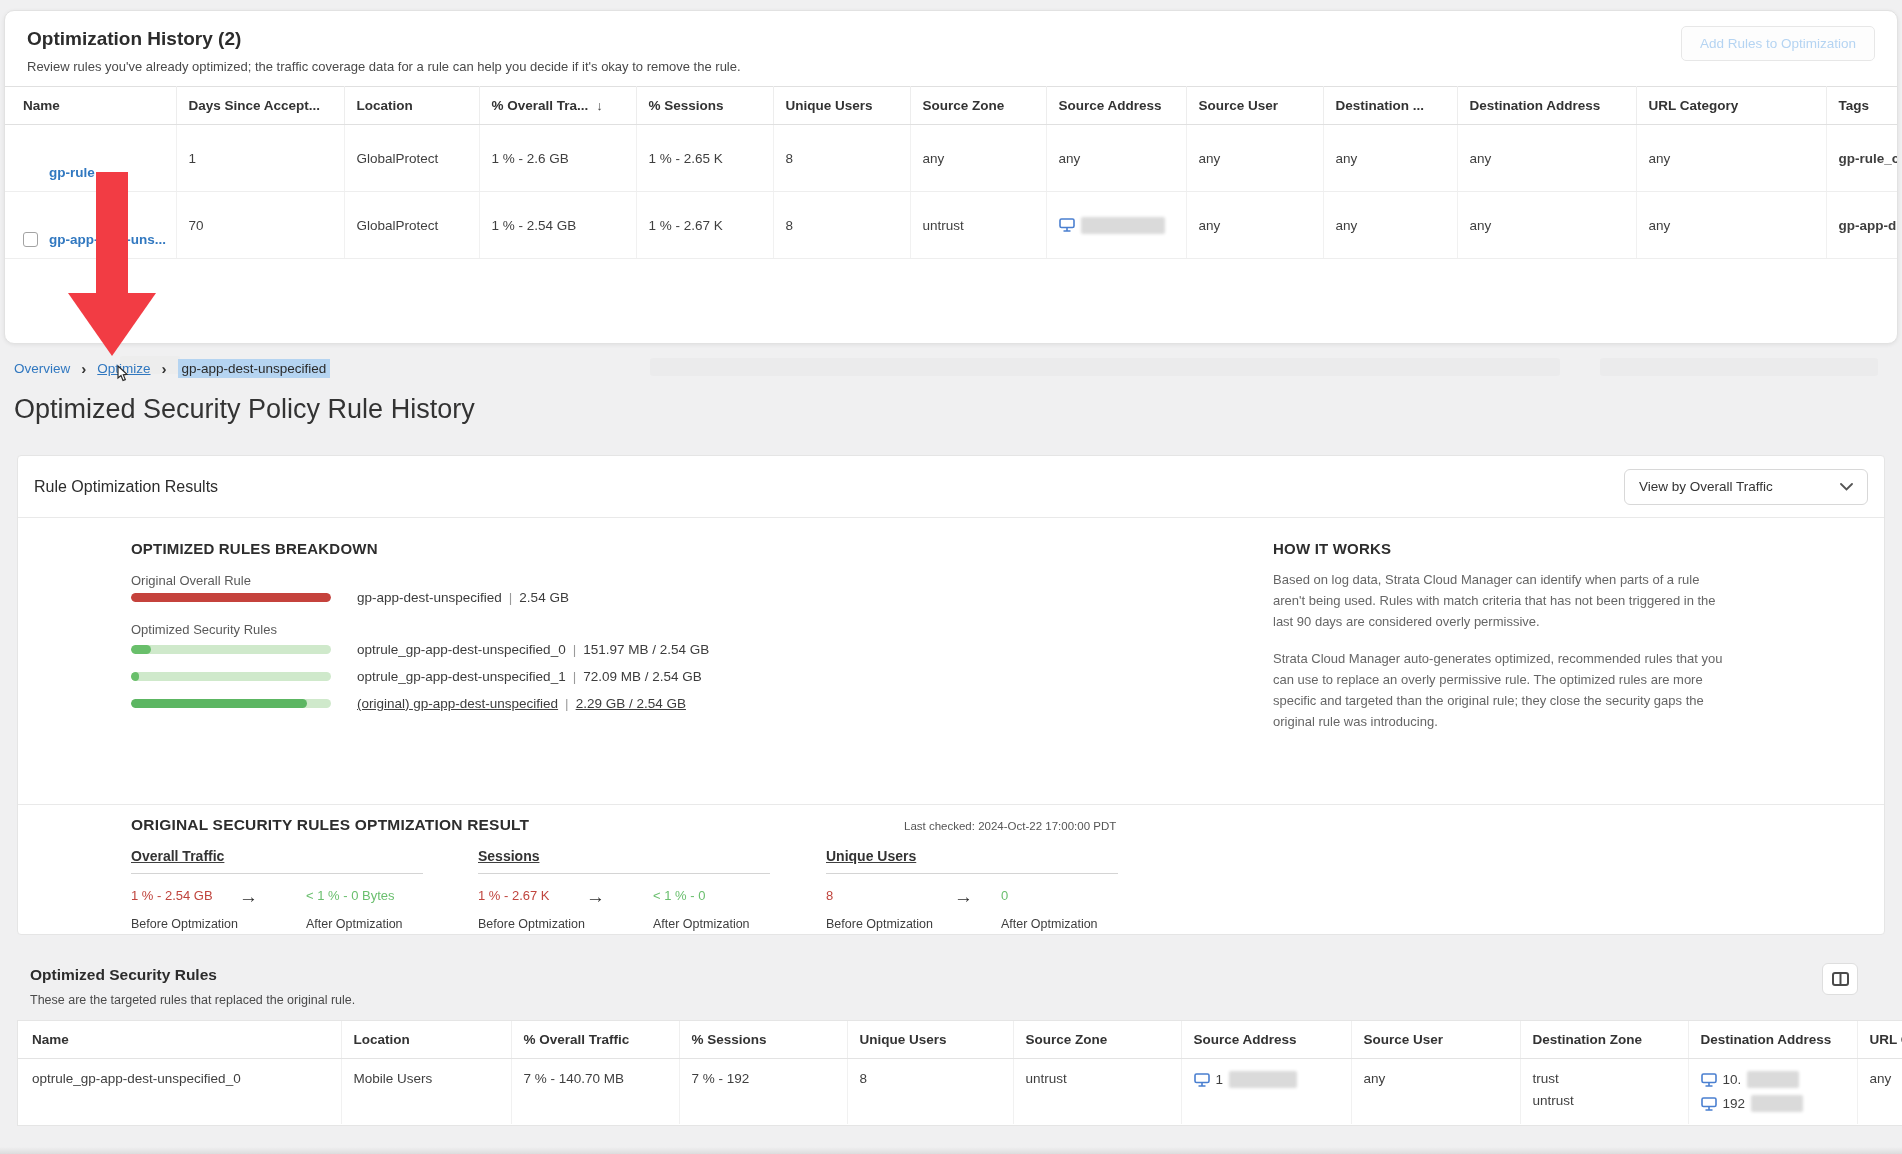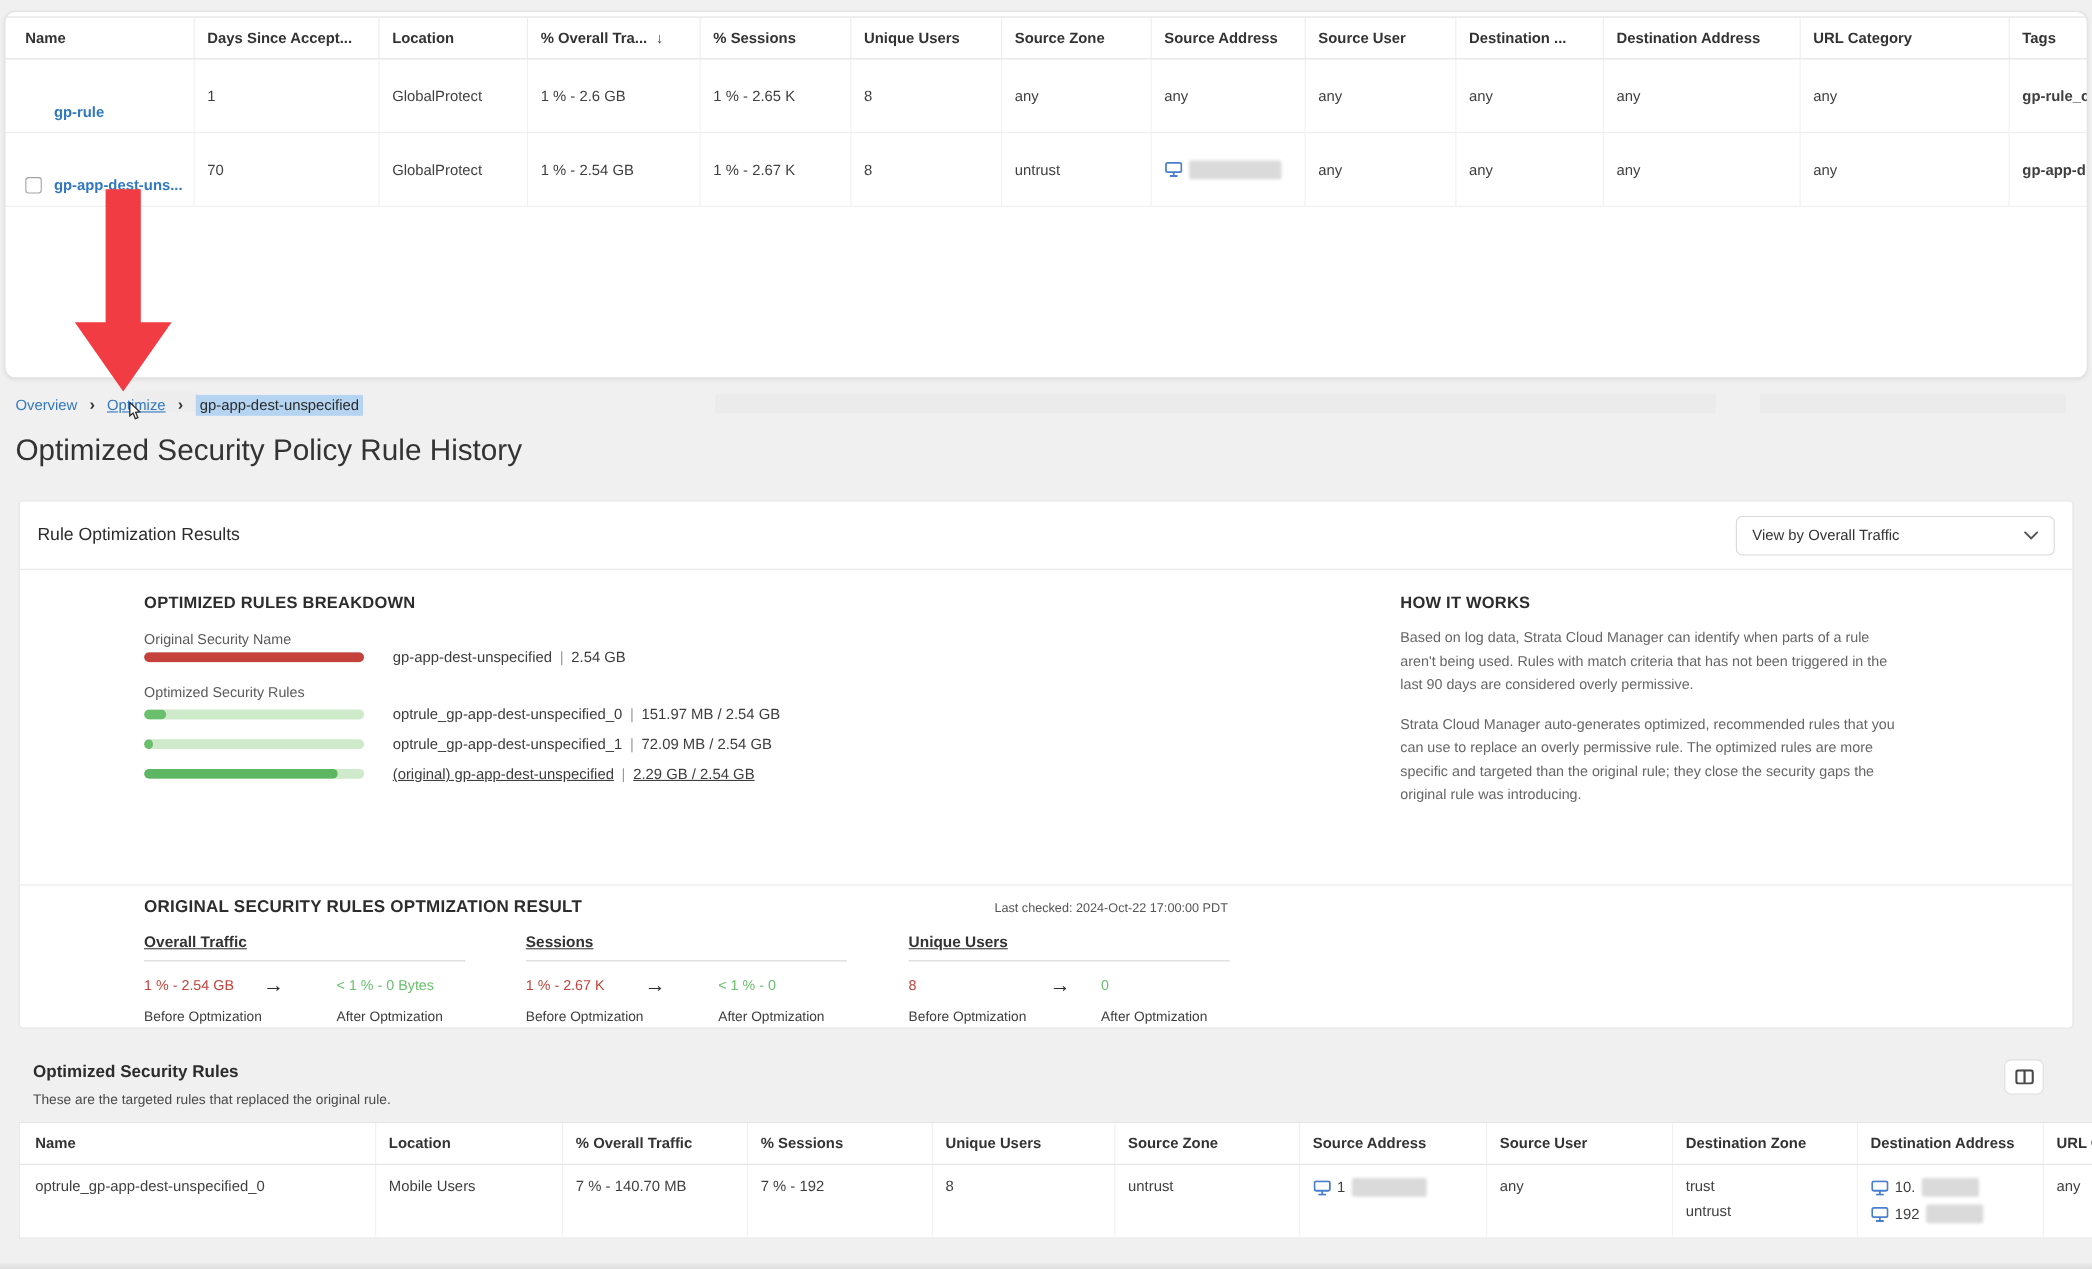"Optimization History (2)" div.tc-head { html: none -> <div> <div>Optimization History (2)</div> <div>Review rules you've already optimized; the traffic coverage data for a rule can help you decide if it's okay to remove the rule.</div> <button>Add Rules to Optimization</button> </div> }
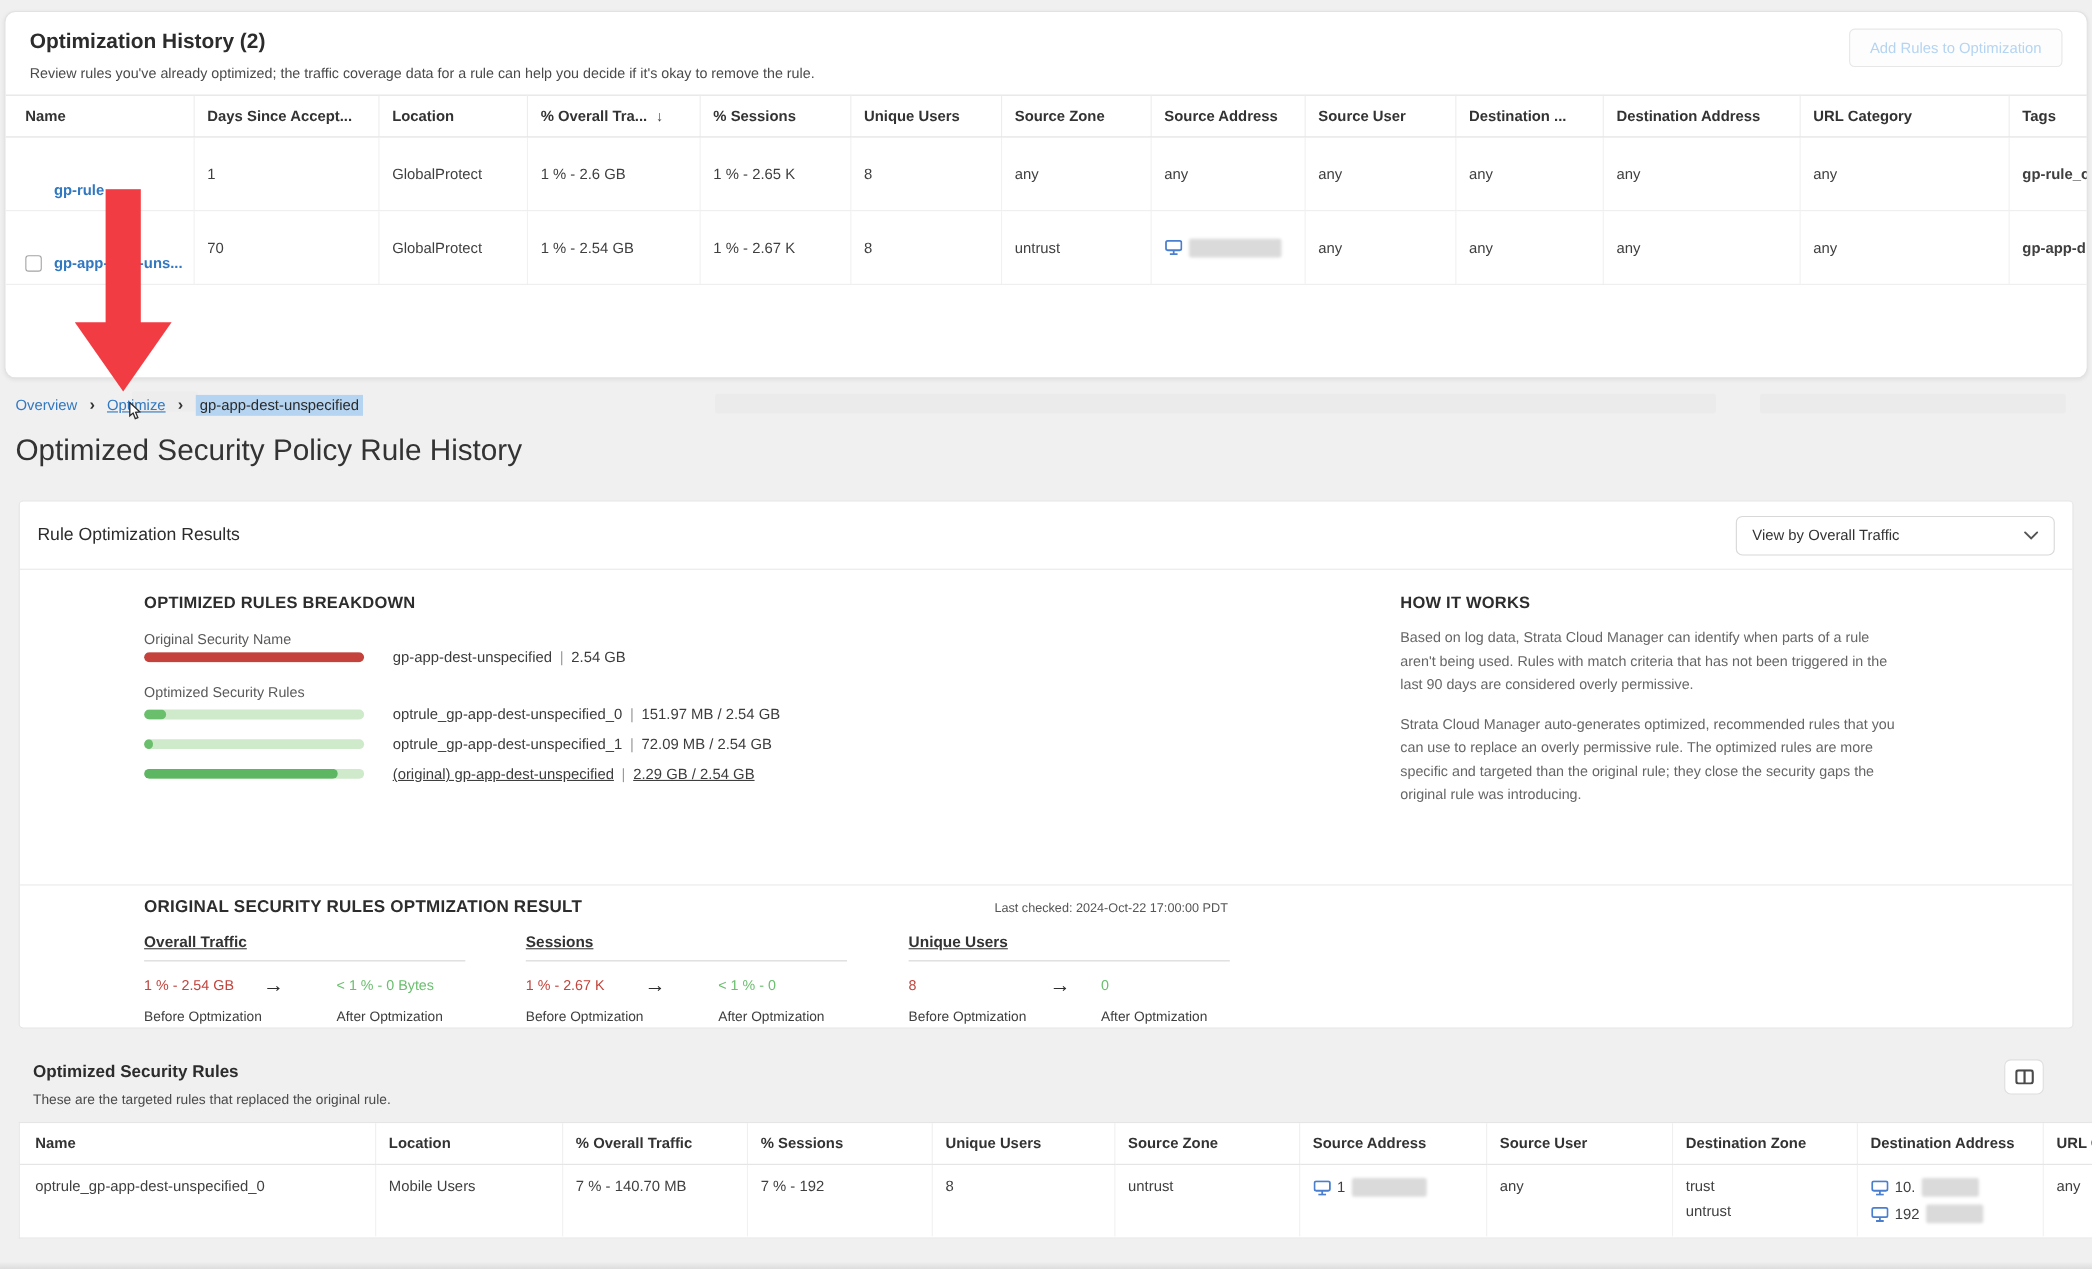"View by Overall Traffic" .viewby { width: 290px -> 244px }
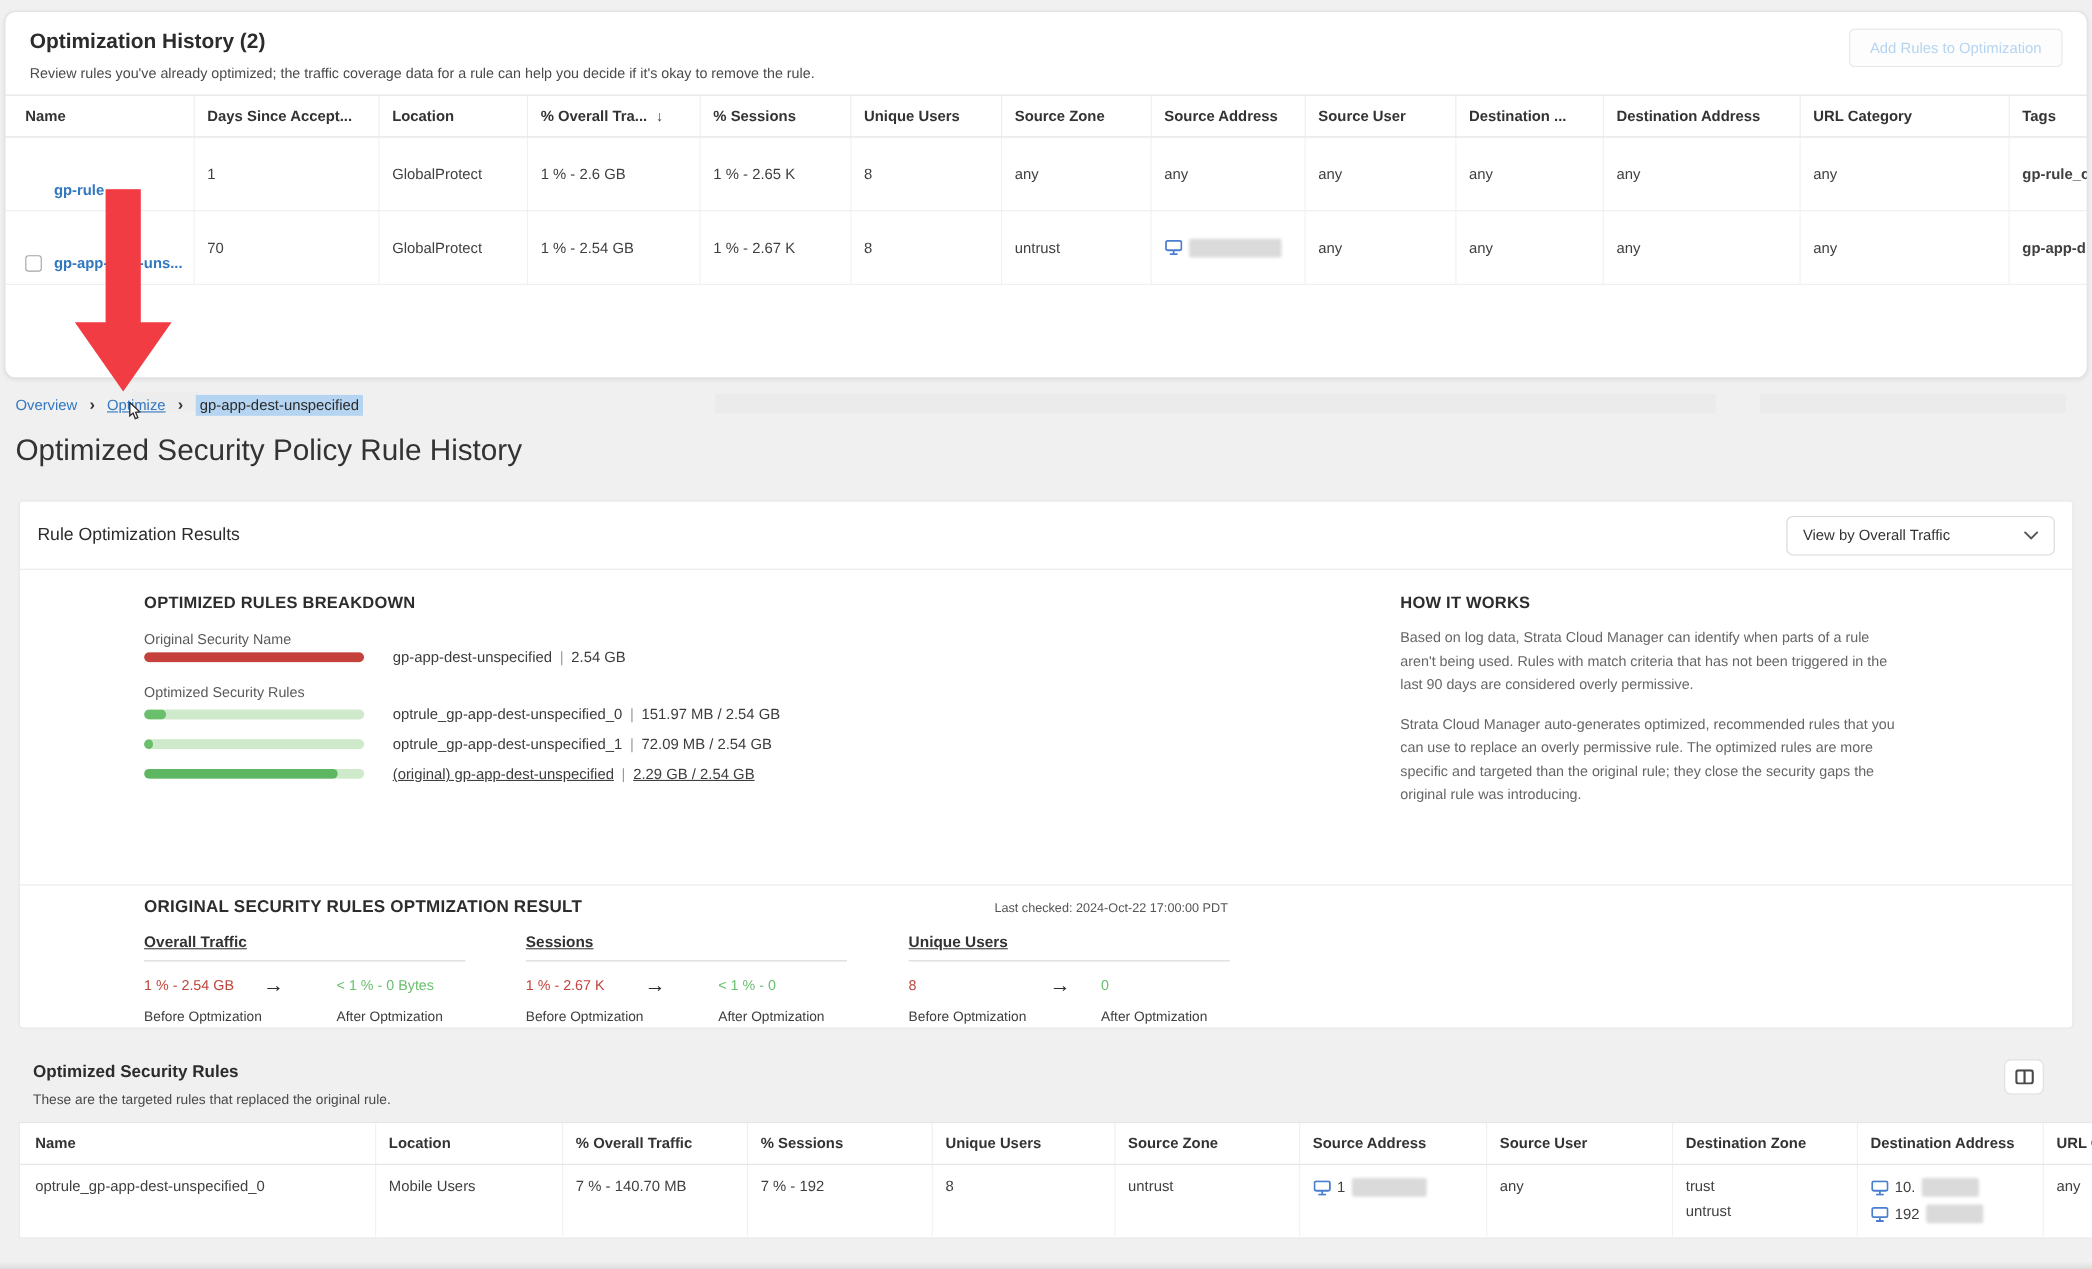"Original Security Name" div.bd-label { text: Security Name -> Overall Rule }
